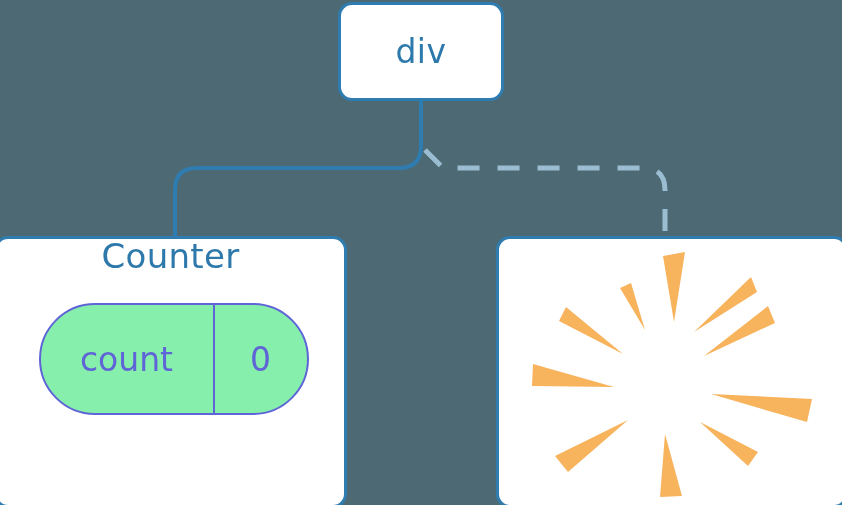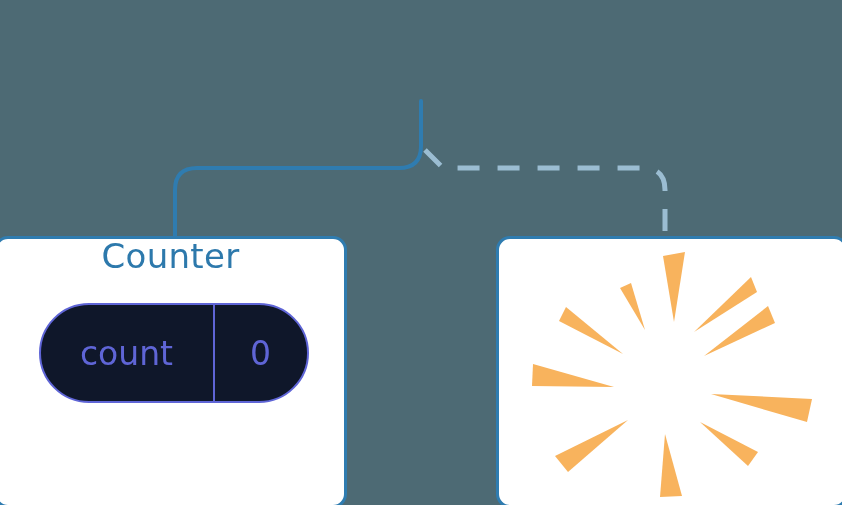"div" div.node-card { html: none -> <div> <span>div</span> </div> }
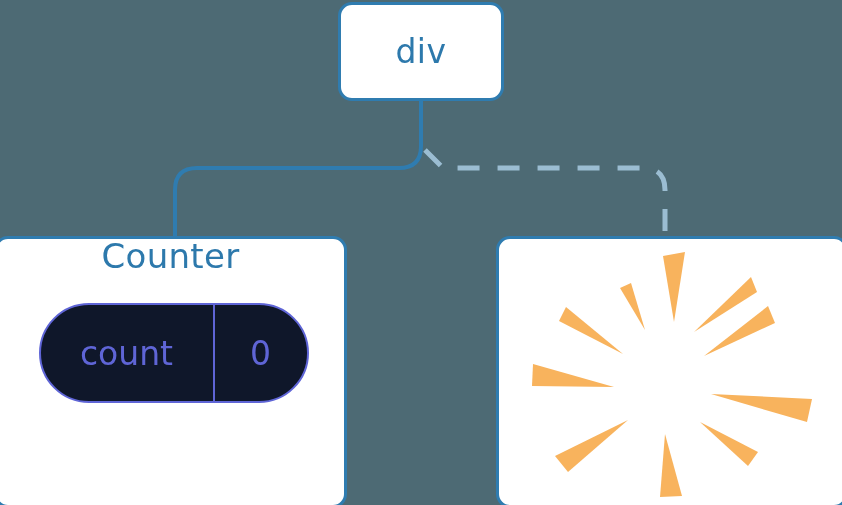"count" .state-pill { background: #0f172a -> #86efac; height: 100px -> 112px }
